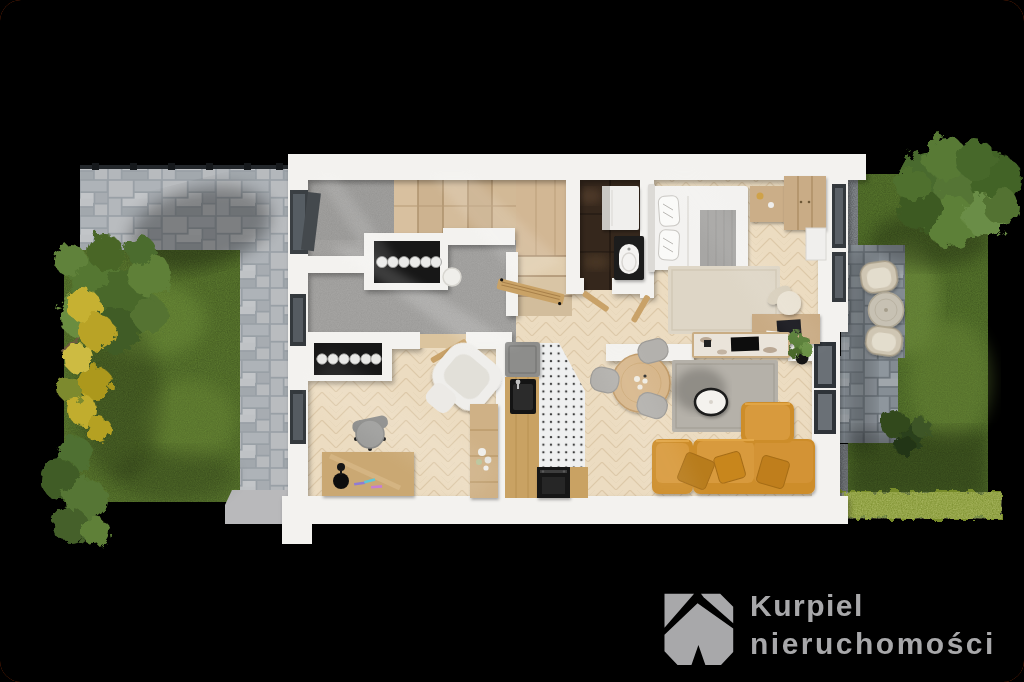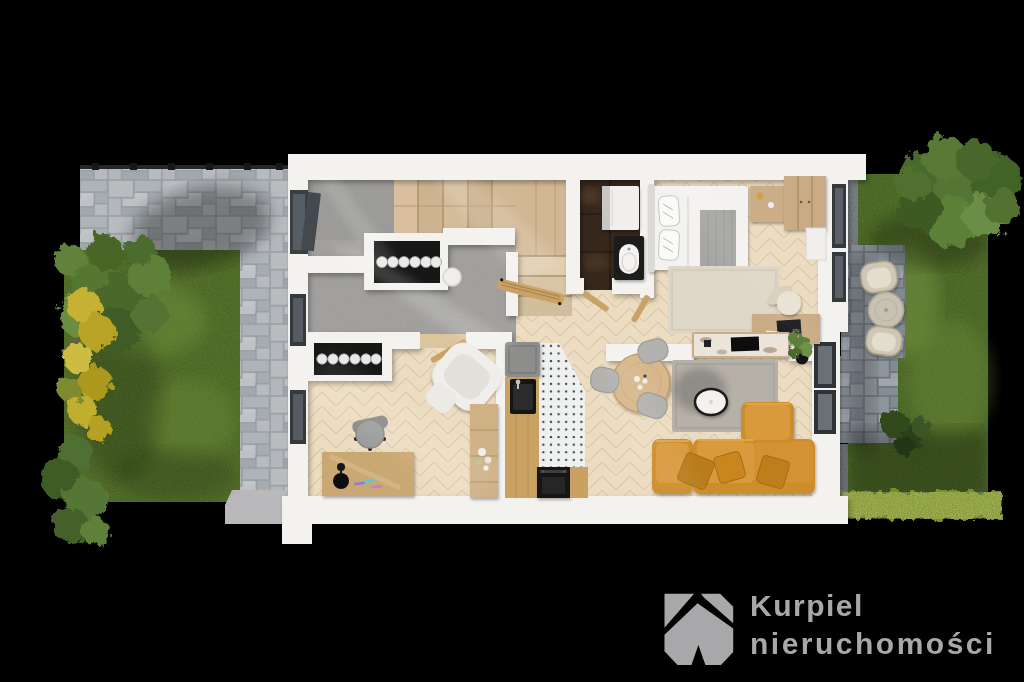"Kurpiel" .stage { border-radius: none -> 21px }
